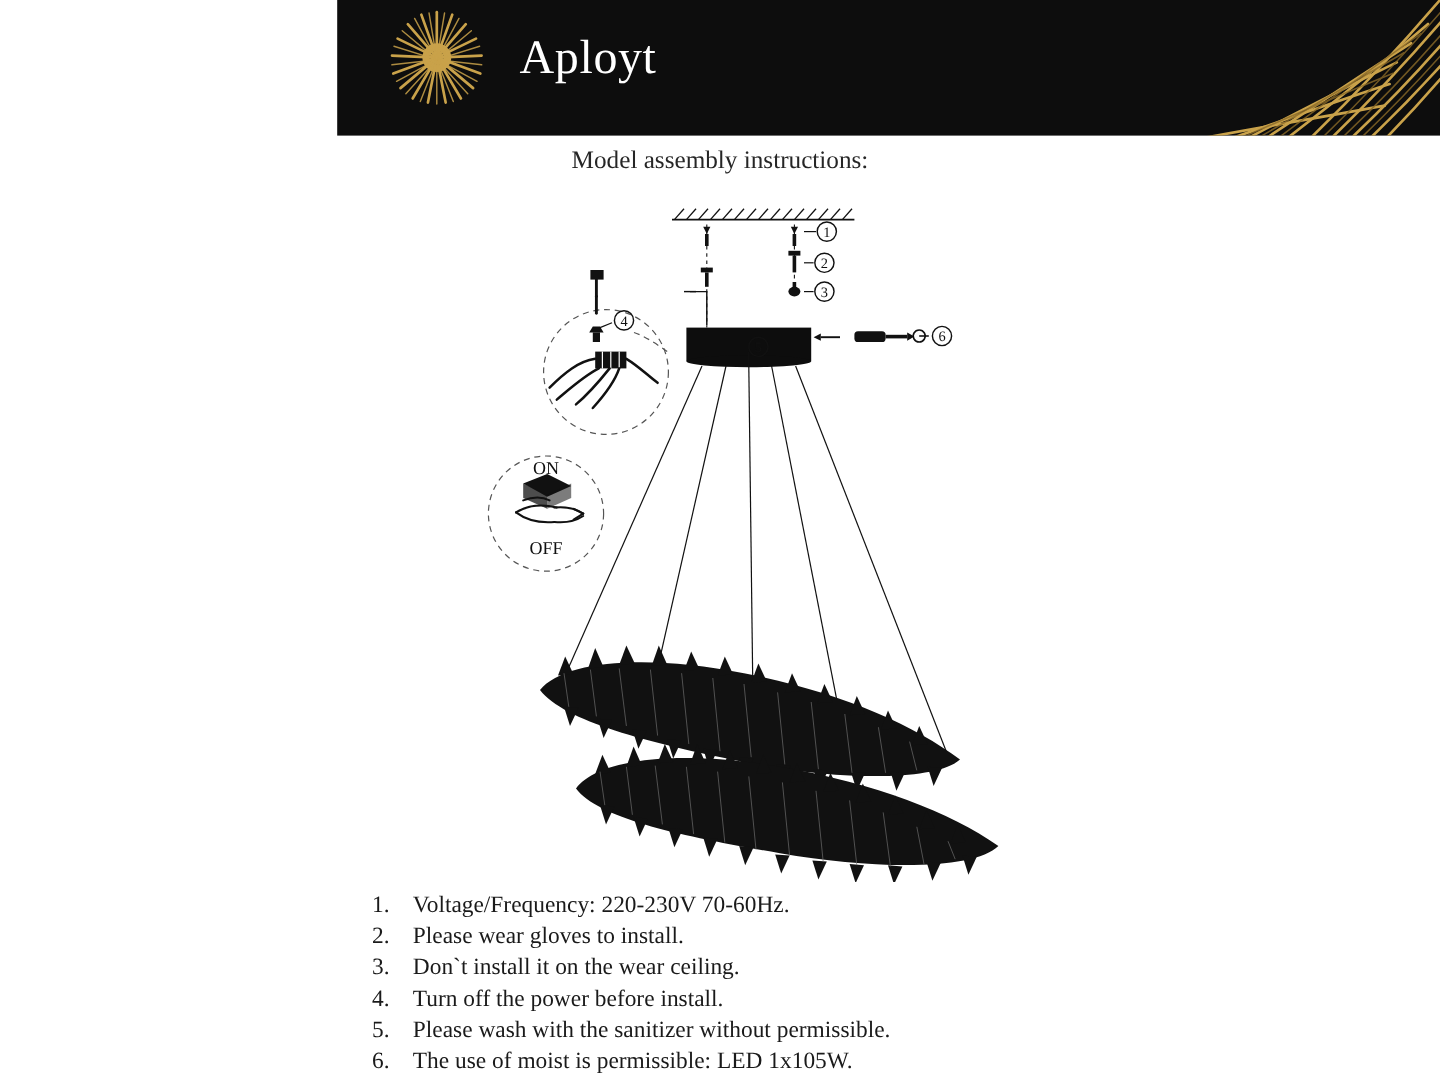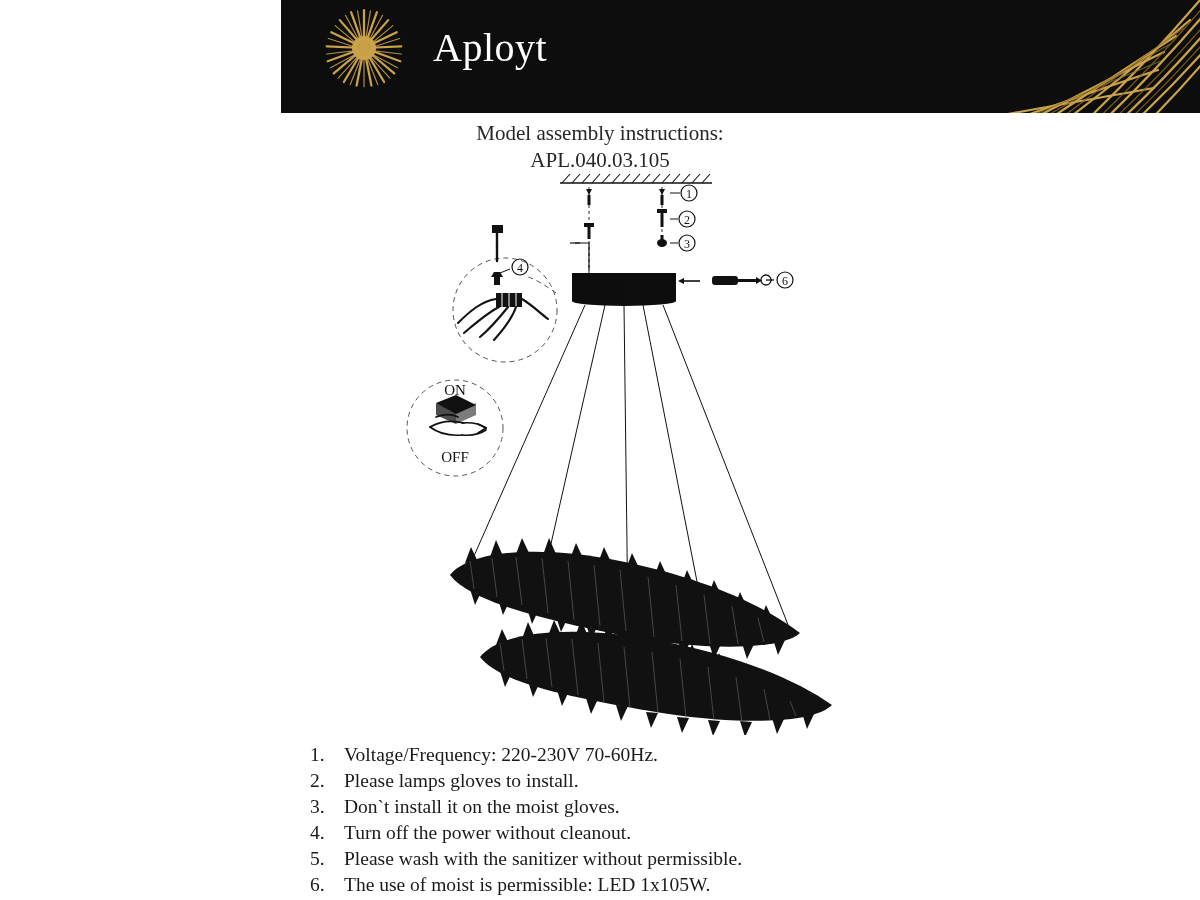"APL.040.03.105" div.title-line { html: <div>APL.040.03.105</div> -> none }
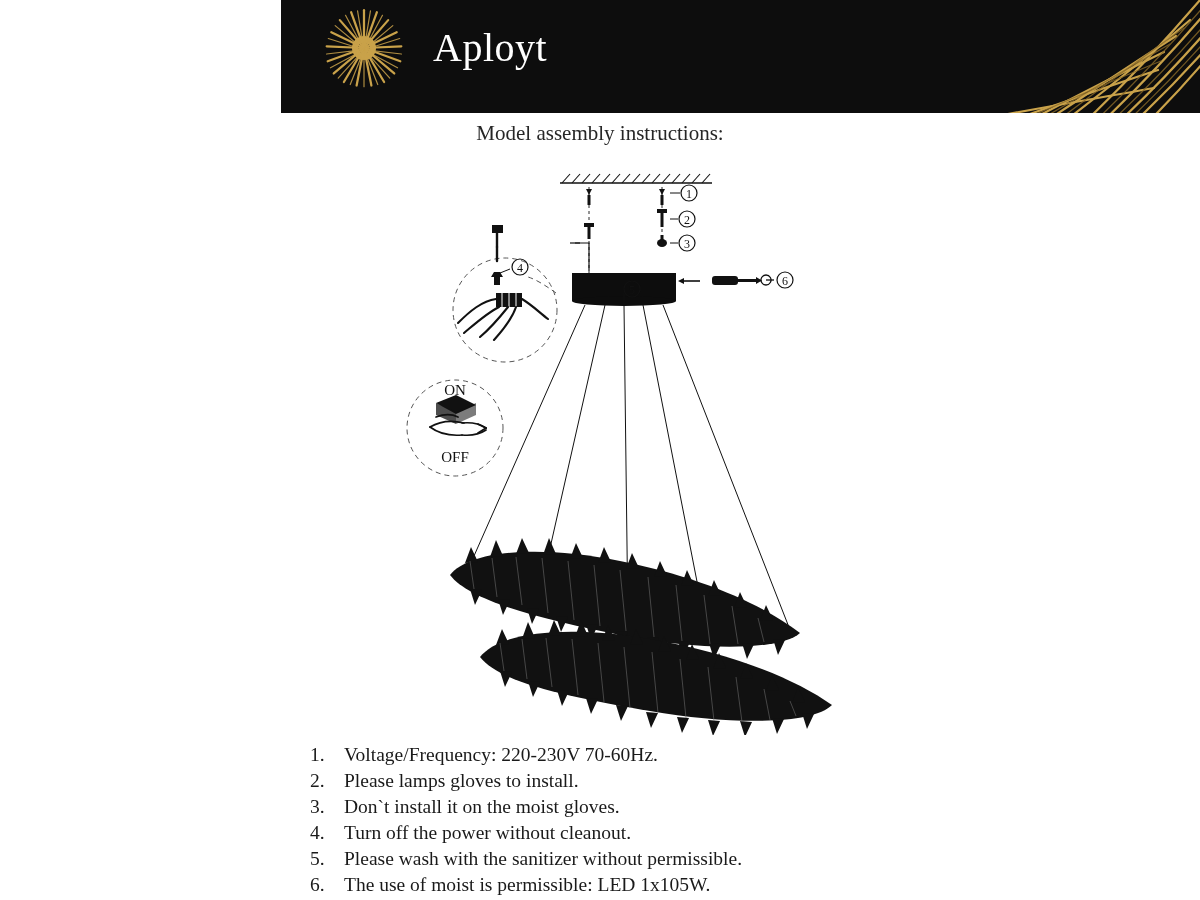"Please lamps gloves to install." span.note-text { text: lamps -> wear }
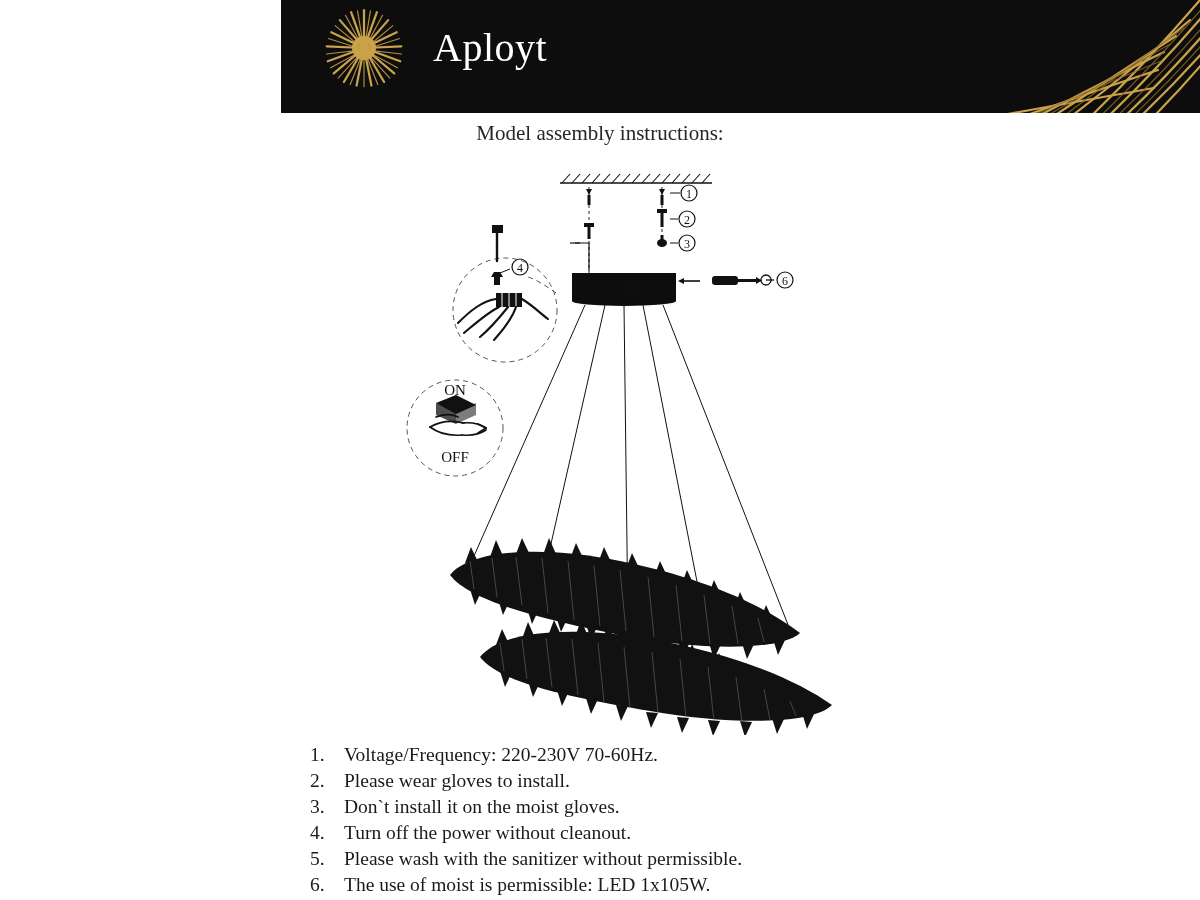"Don`t install it on the" span.note-text { text: moist gloves -> wear ceiling }
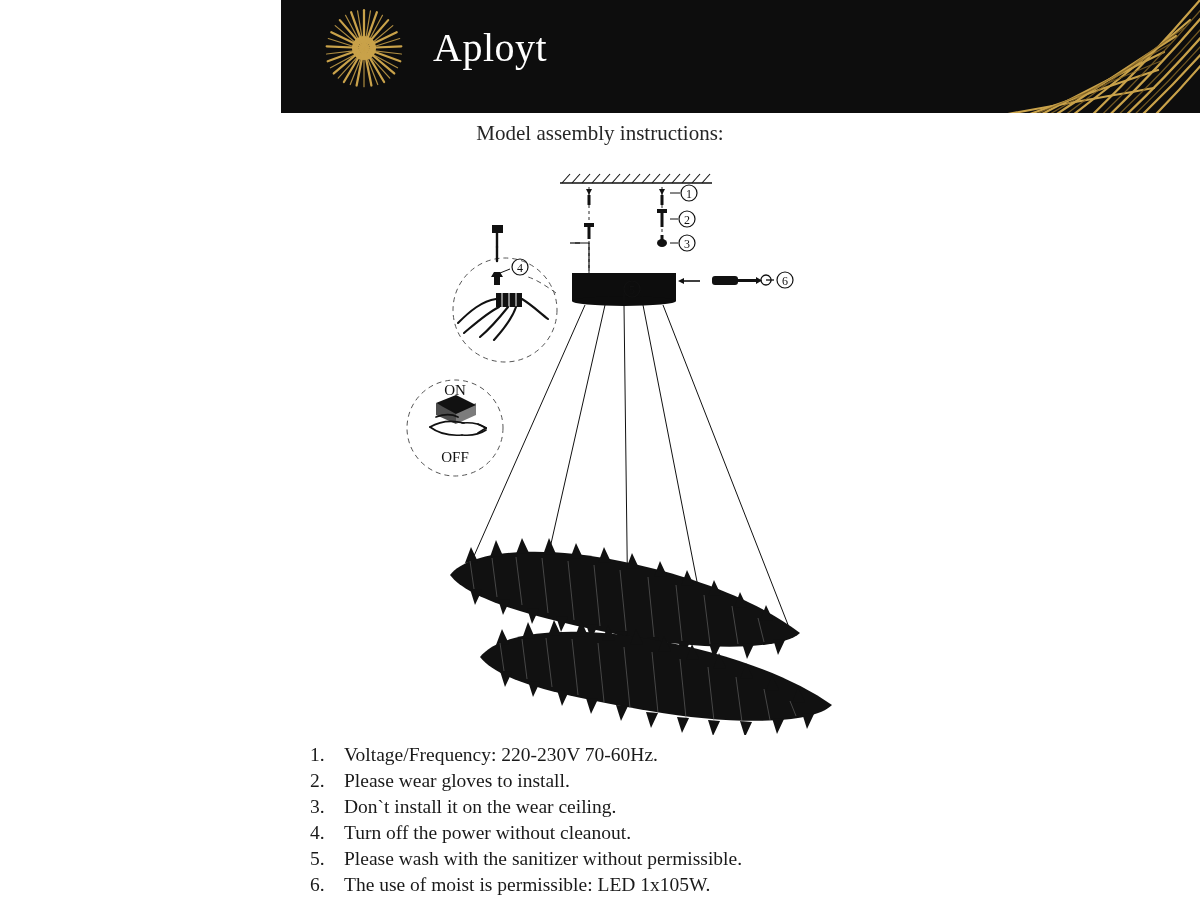"Turn off the power without" span.note-text { text: without cleanout -> before install }
